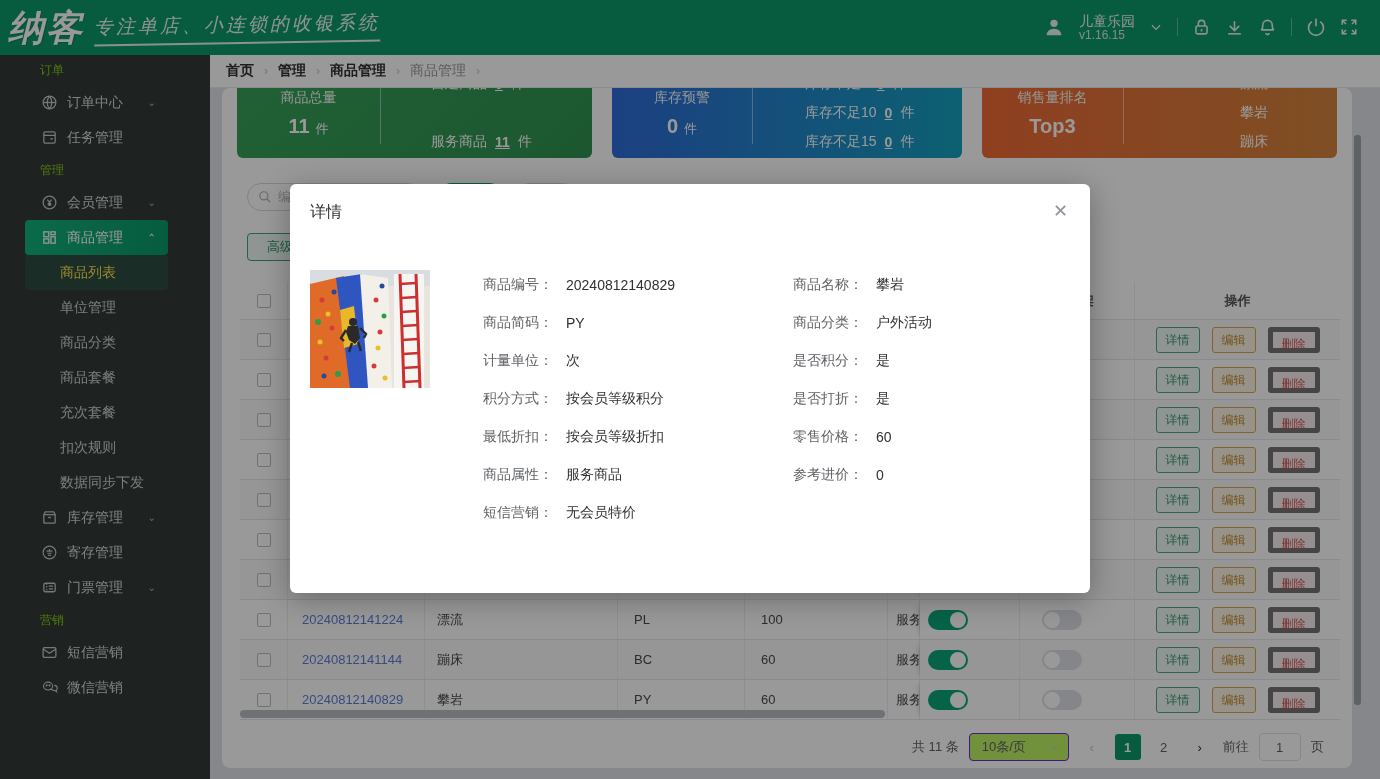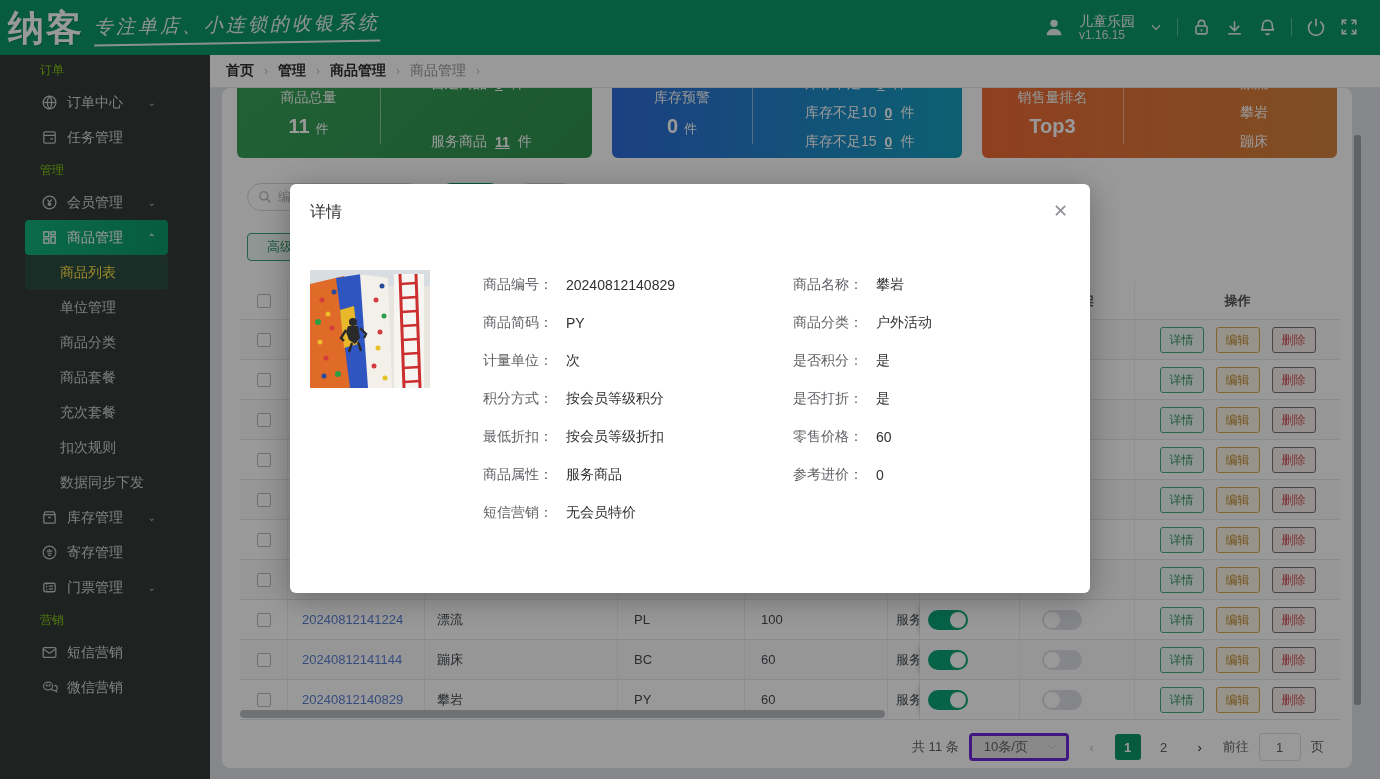"纳客" .logo { font-style: none -> italic }
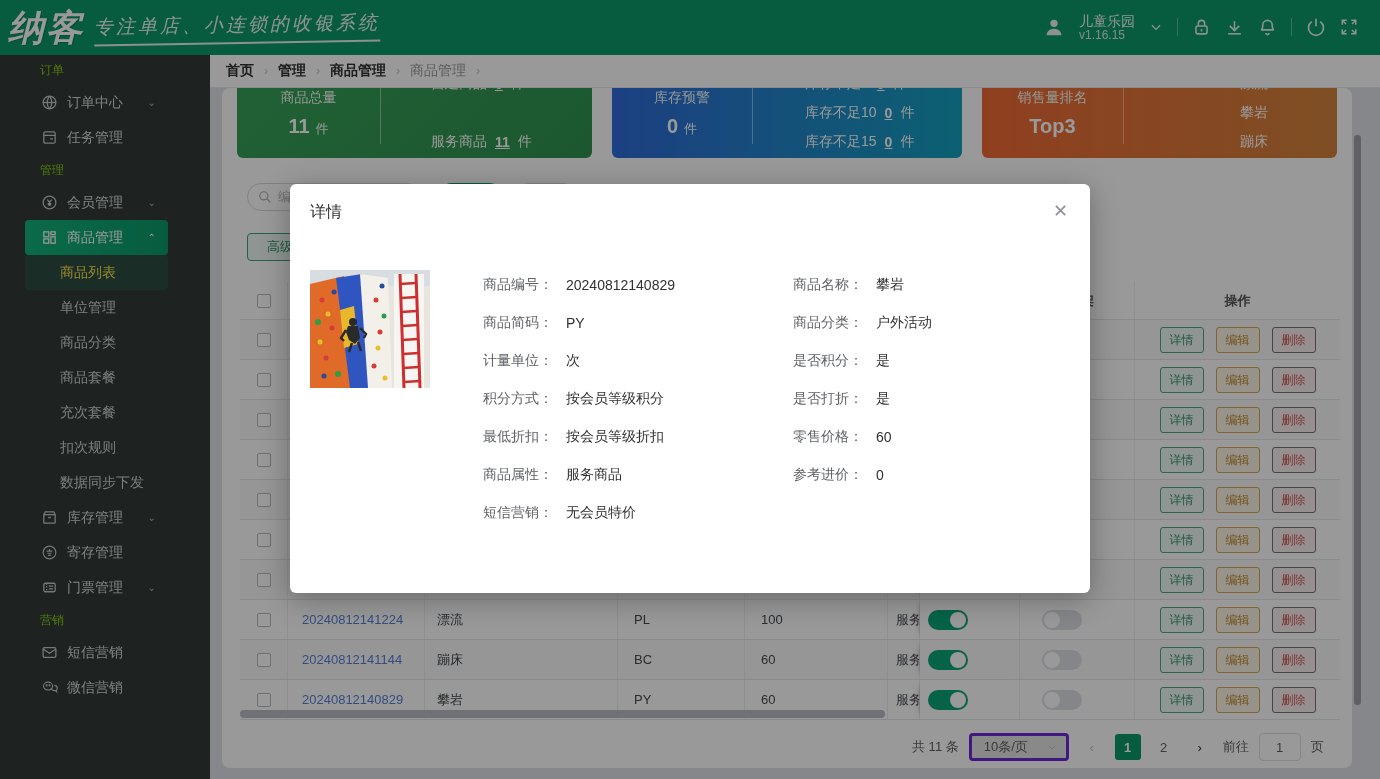"删除" .abtn.del { border: 1px solid #737373 -> 5px solid #737373 }
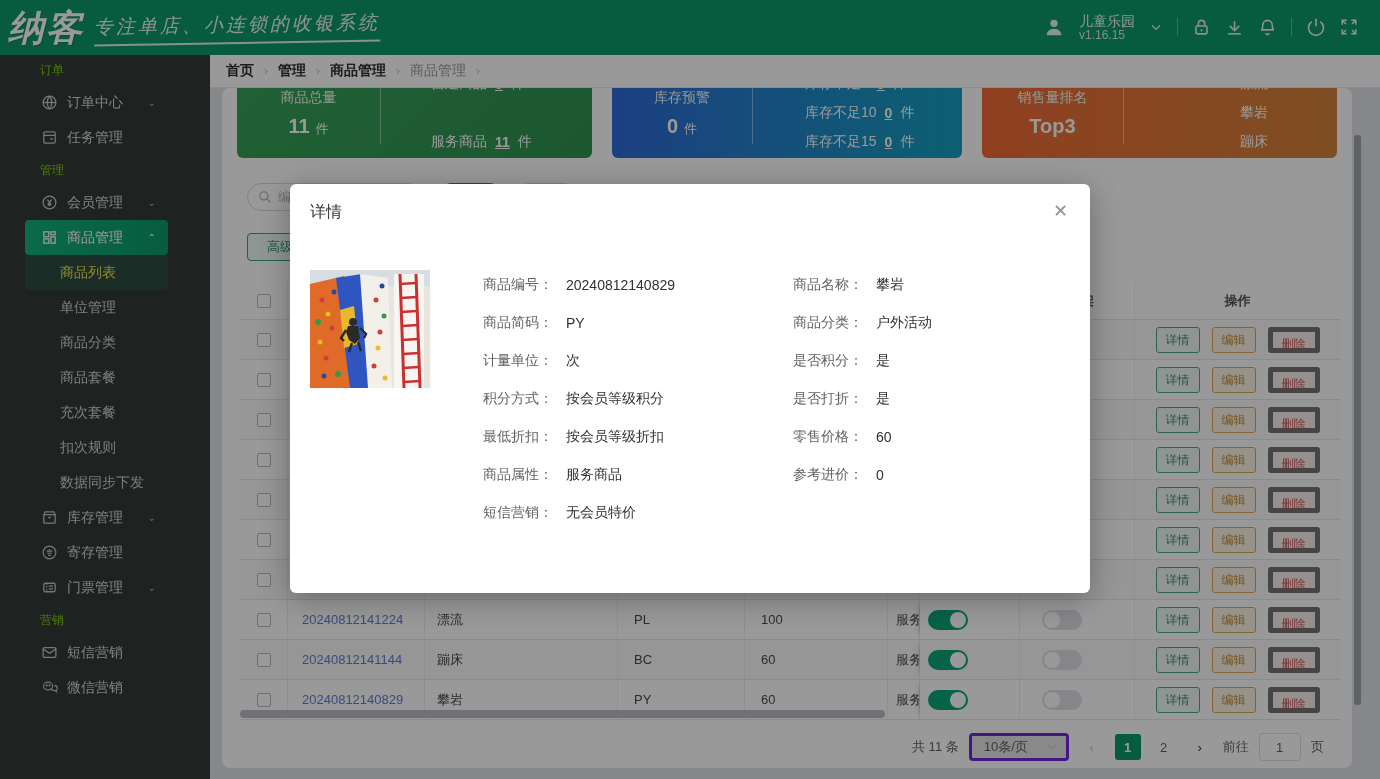"10条/页" .page-select { background: #e5e5e5 -> #bef264; border: 3px solid #6d28d9 -> 1px solid #6d28d9 }
